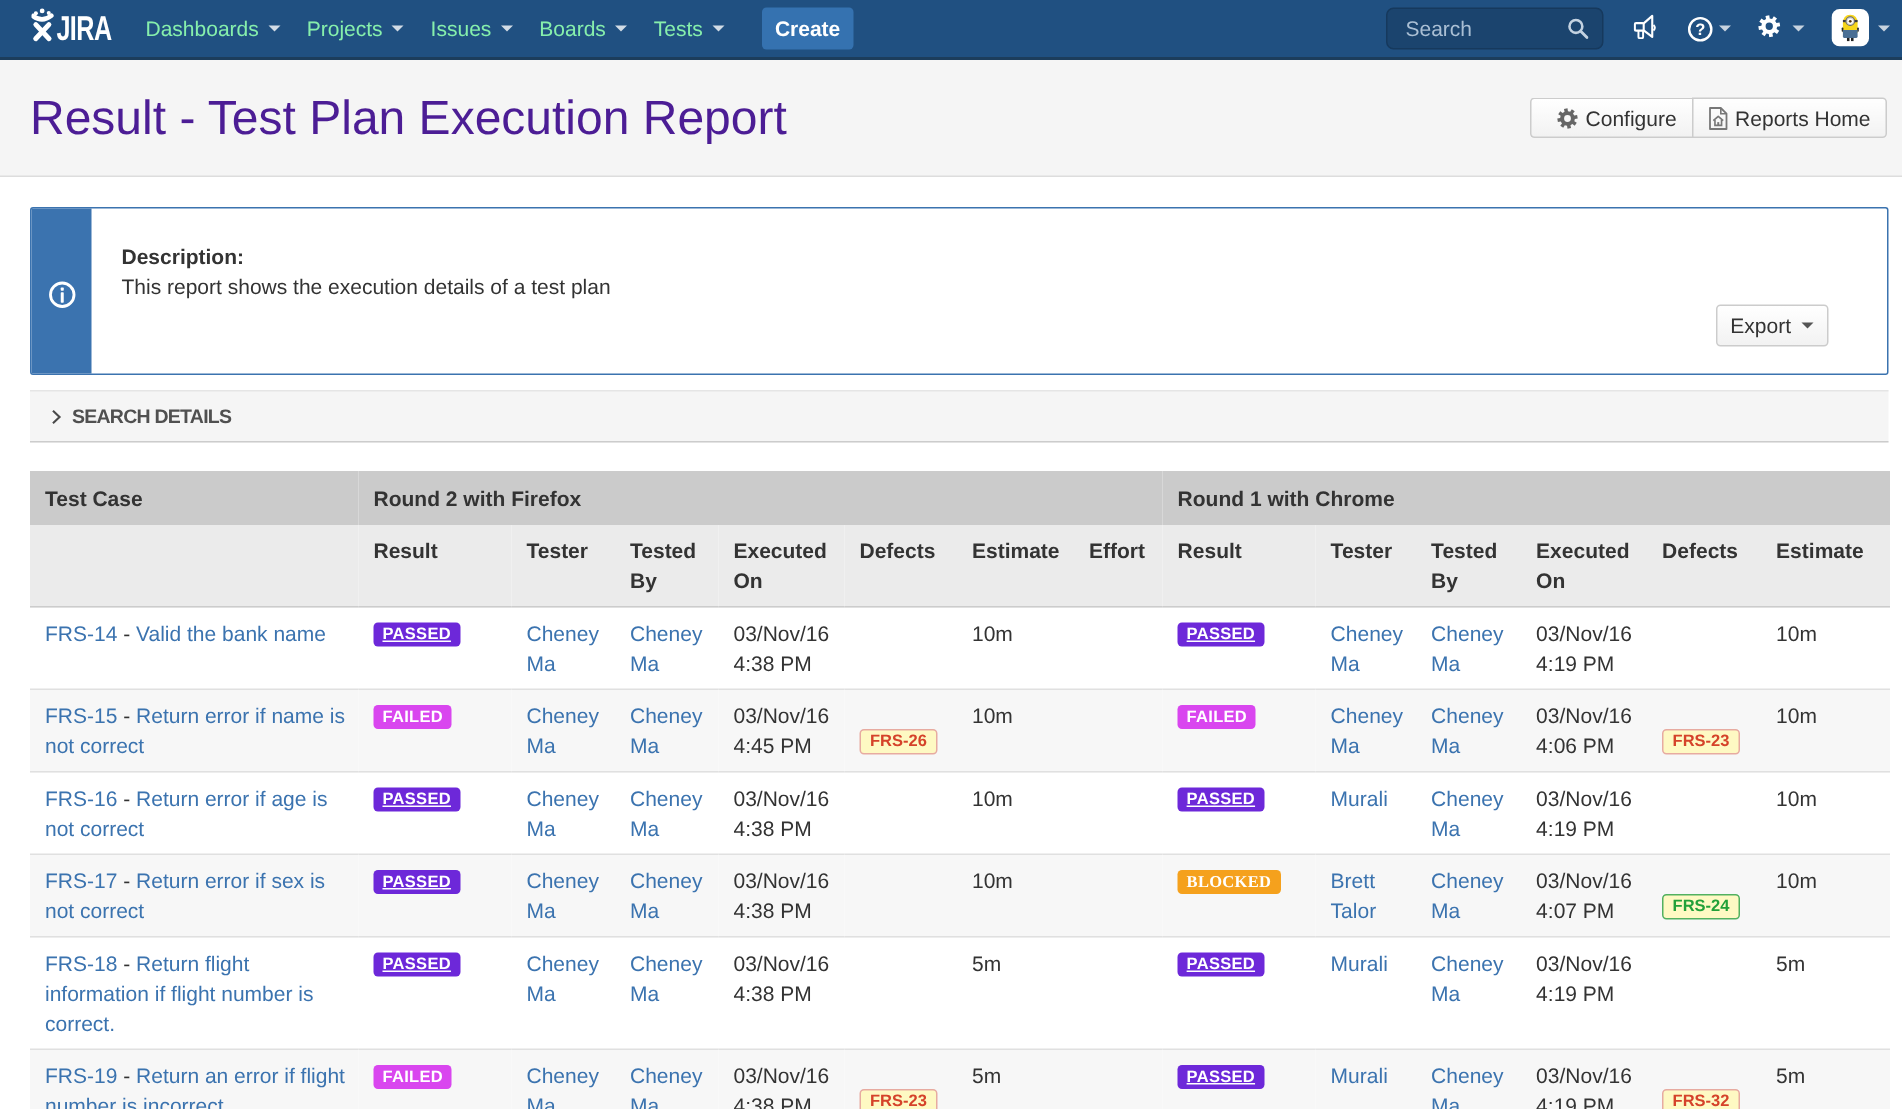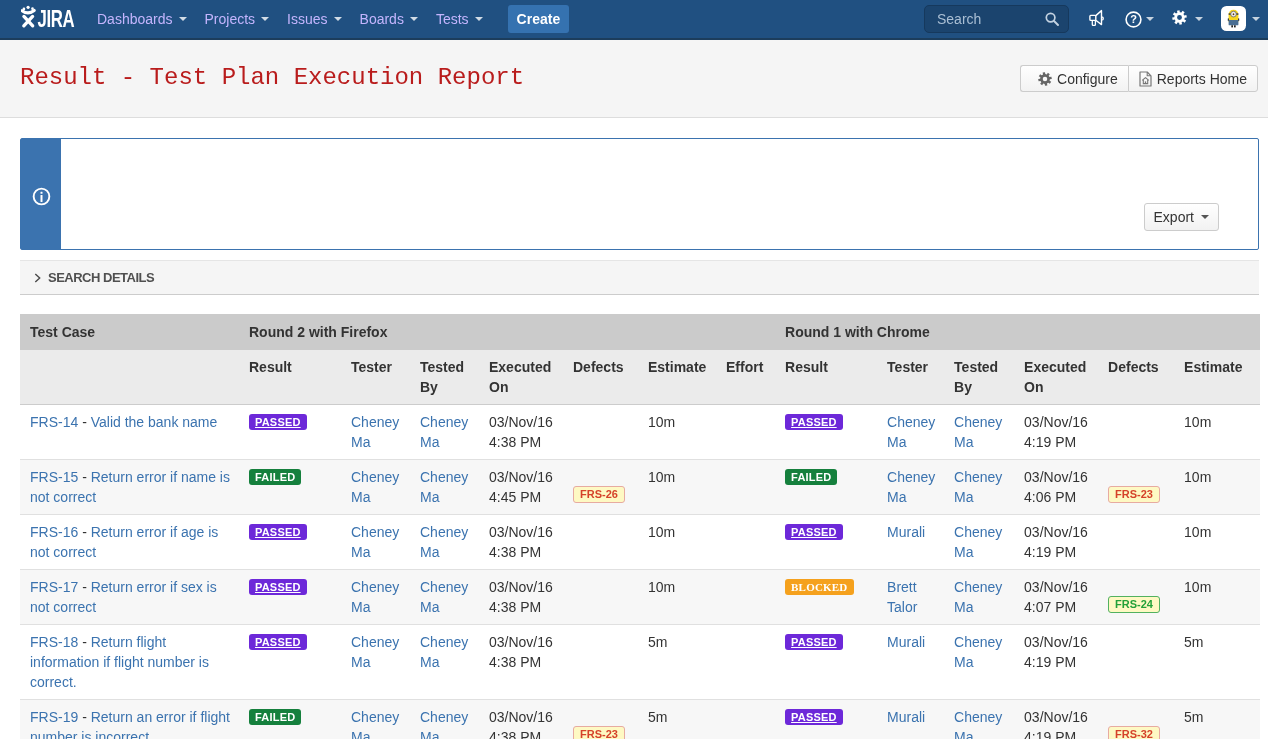"Dashboards" .navmenu li { color: #c4b5fd -> #86efac }
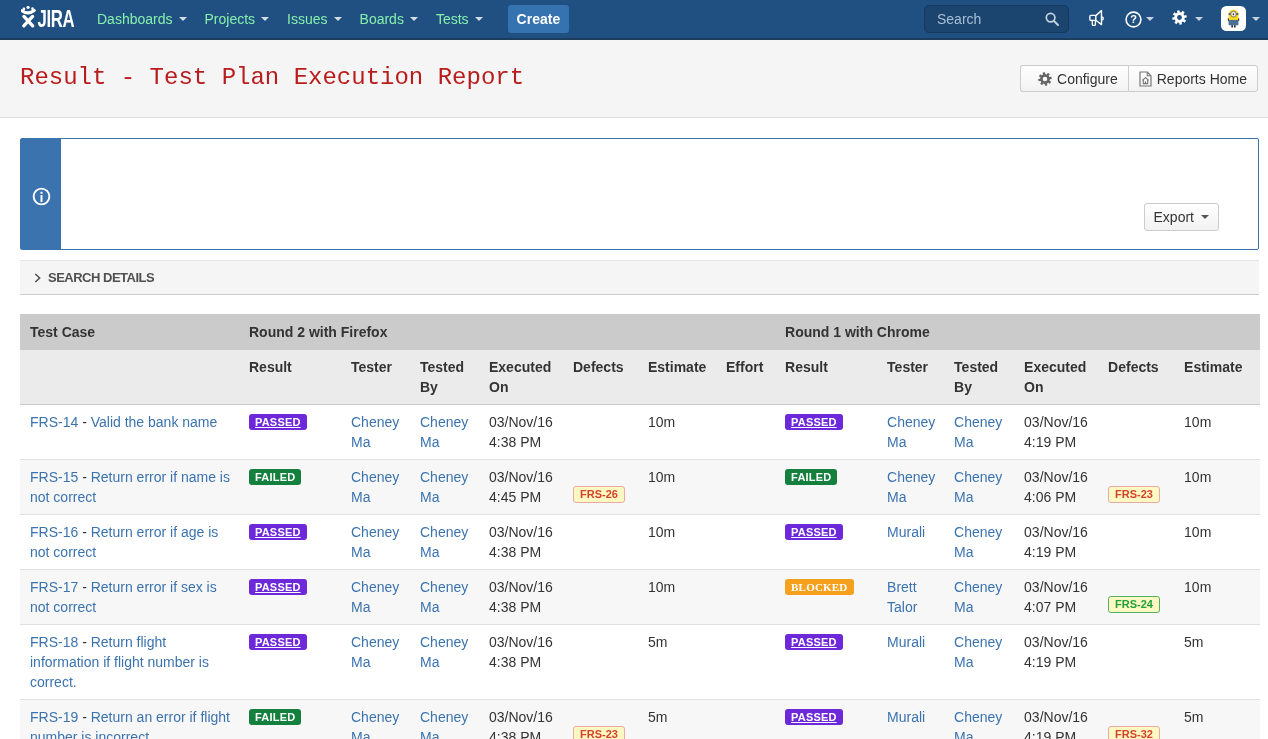"Result - Test Plan Execution" .pagehead h1 { color: #b91c1c -> #4c1d95; font-family: Liberation Mono, monospace -> none; font-size: 24px -> 32px }
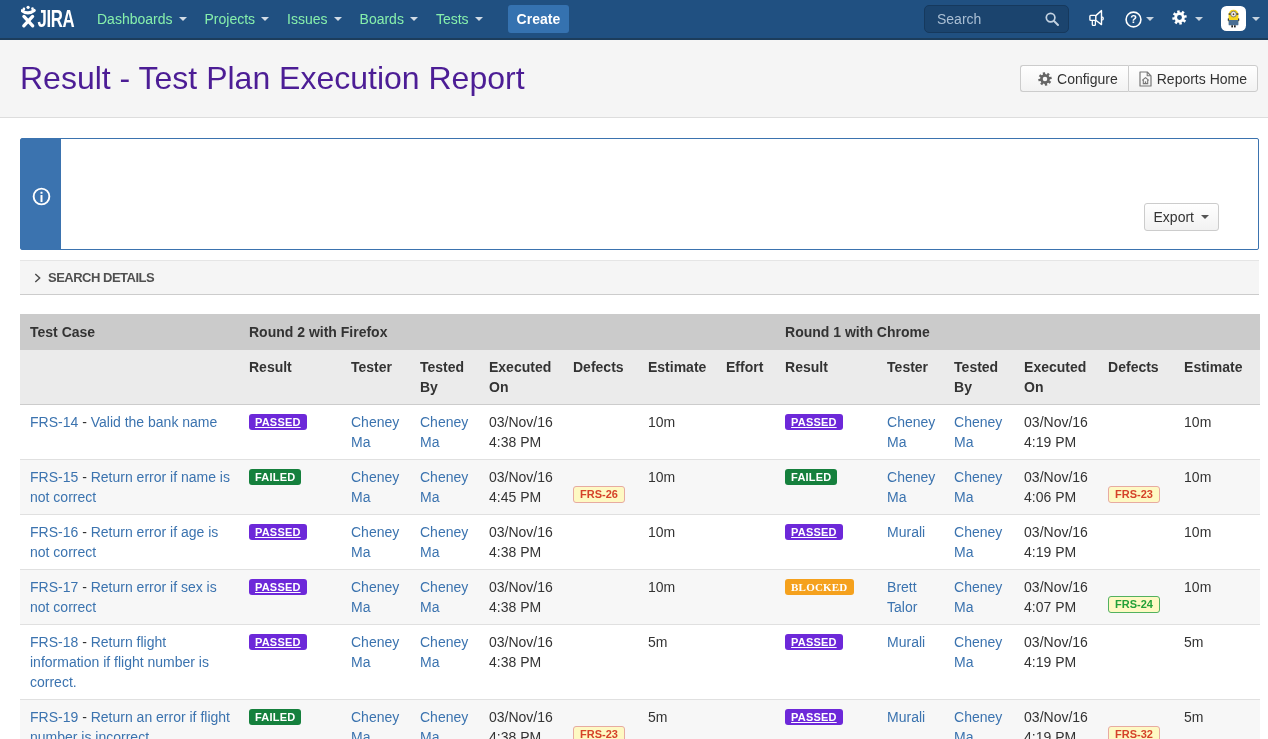"Description:" div.desc-body { html: none -> <div> <b>Description:</b><br> This report shows the execution details of a test plan </div> }
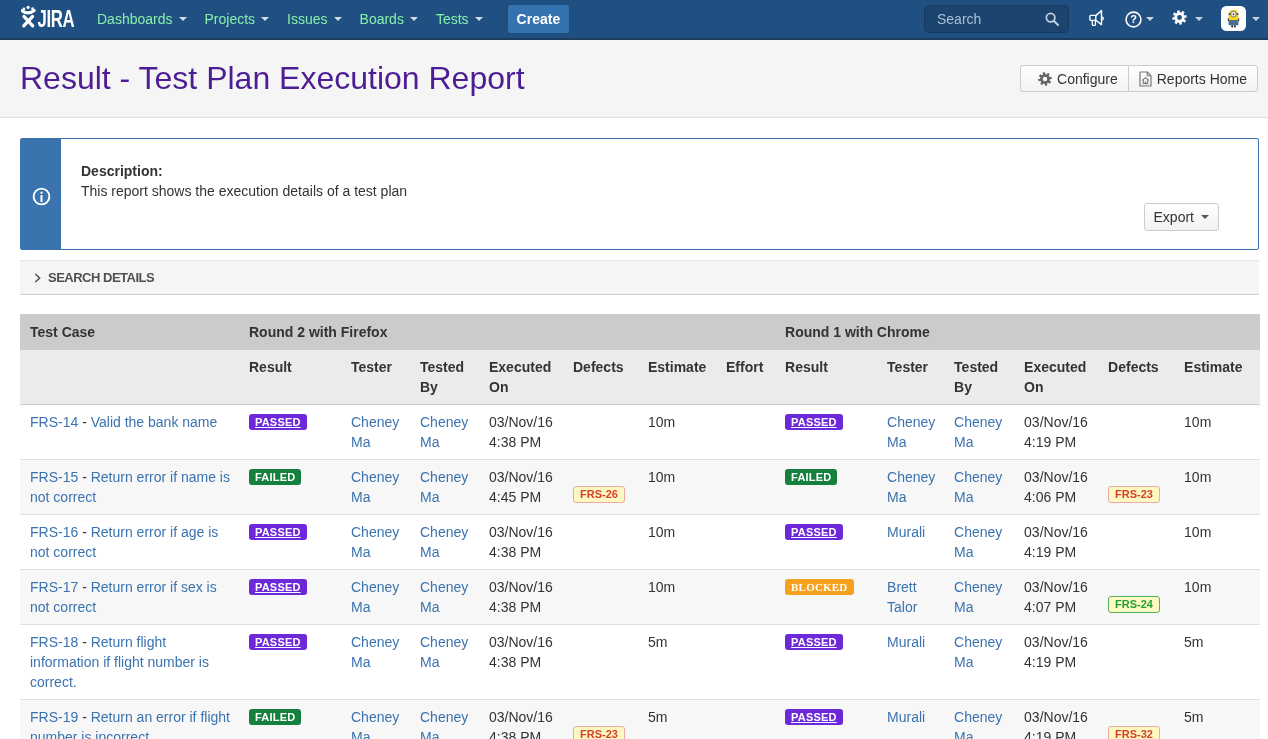"FAILED" .lz.fail { background: #15803d -> #d946ef }
